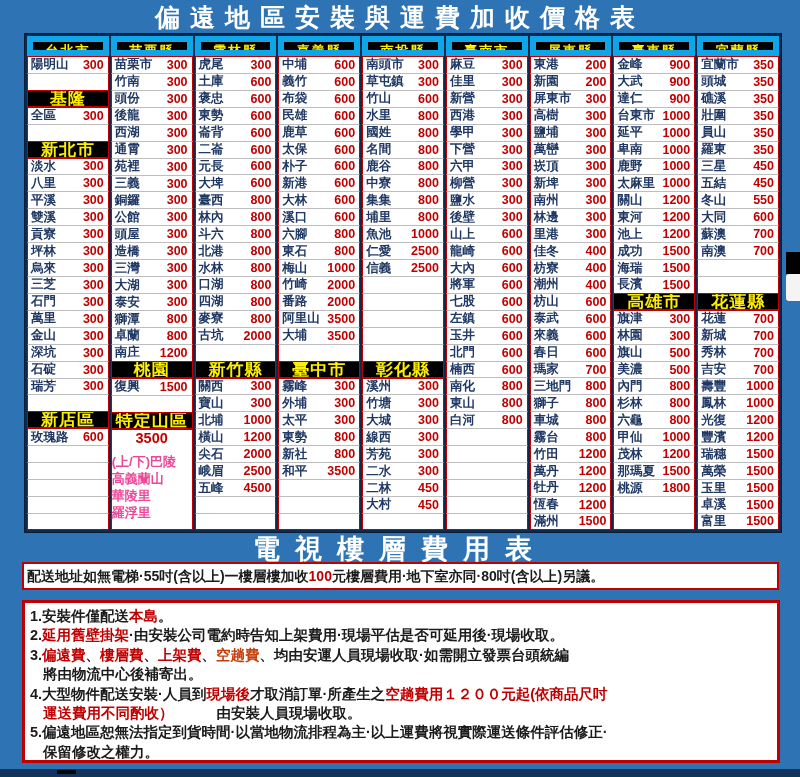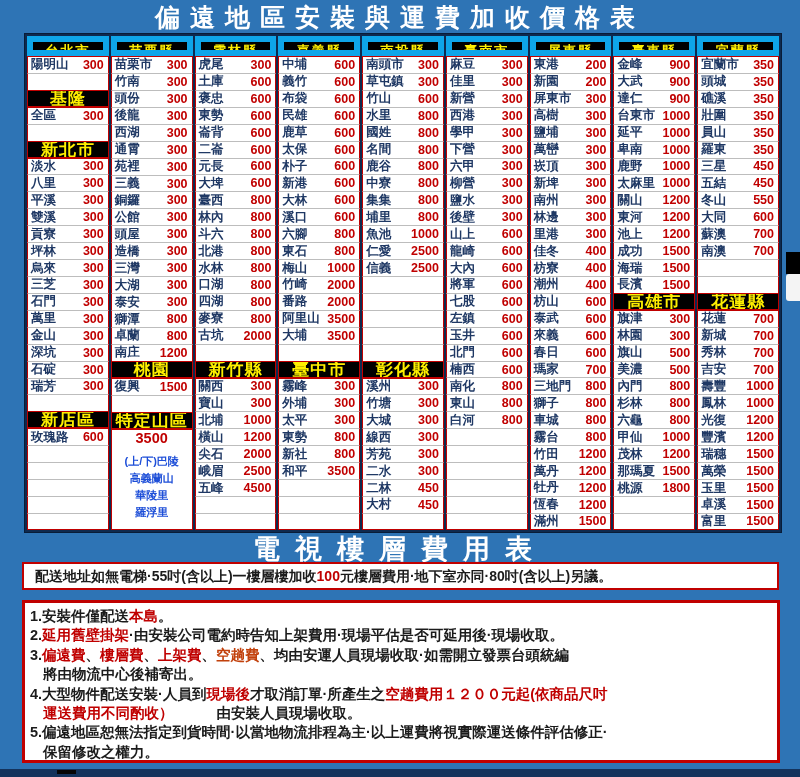"(上/下)巴陵" .tallcell { color: #1d4ed8 -> #ec4899; font-size: 11px -> 13px; text-align: center -> left }
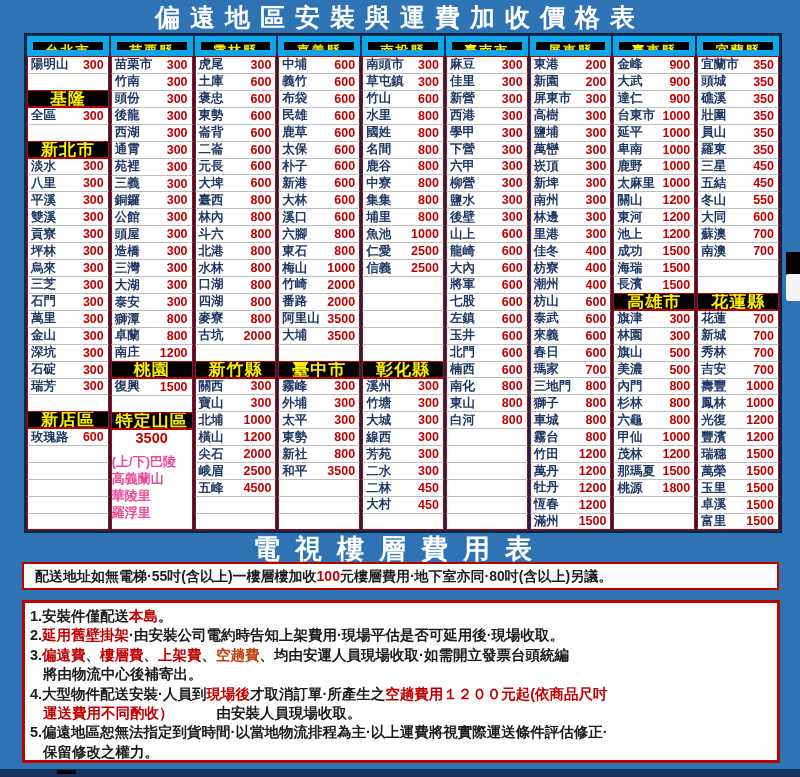"配送地址如無電梯·55吋(含以上)一樓層樓加收100元樓層費用·地下室亦同·80" .fee-box { padding-left: 11px -> 3px }
